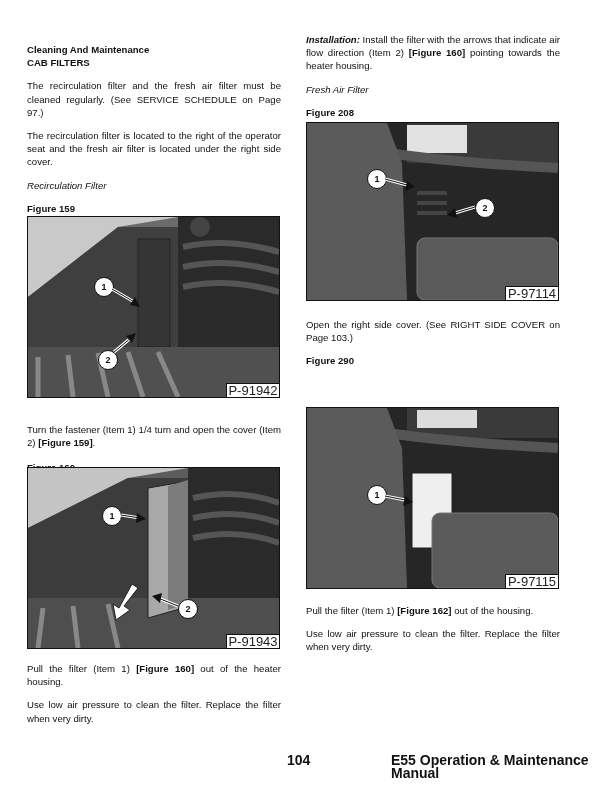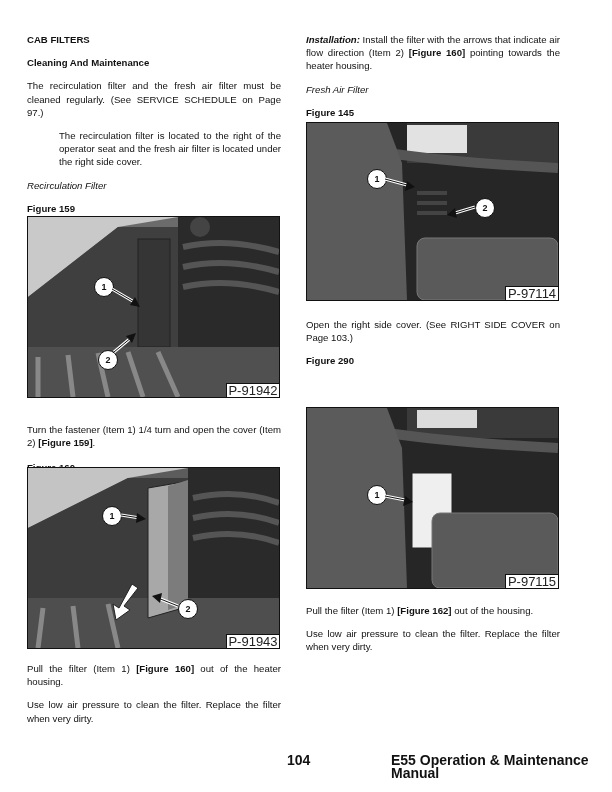"CAB FILTERS" p.h { order: before "Cleaning And Maintenance" -> after "Cleaning And Maintenance" }
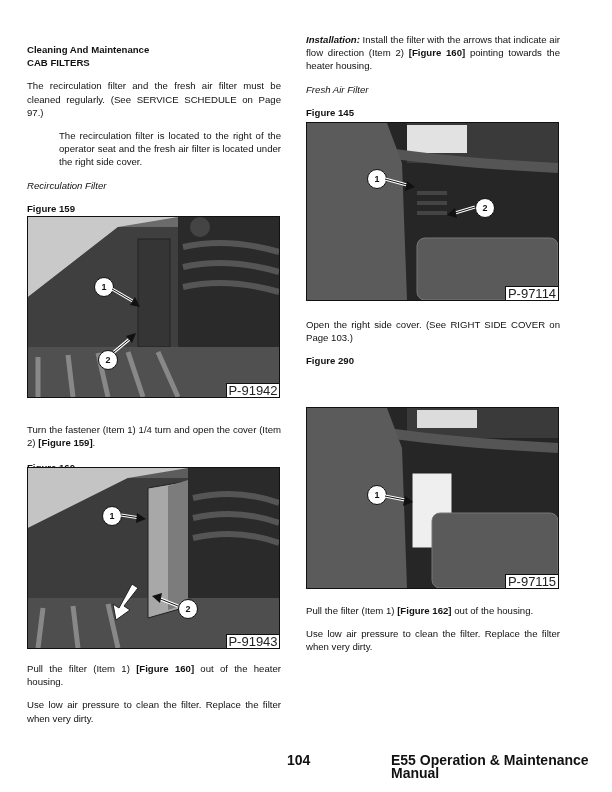"Figure 145" p.h { text: 145 -> 208 }
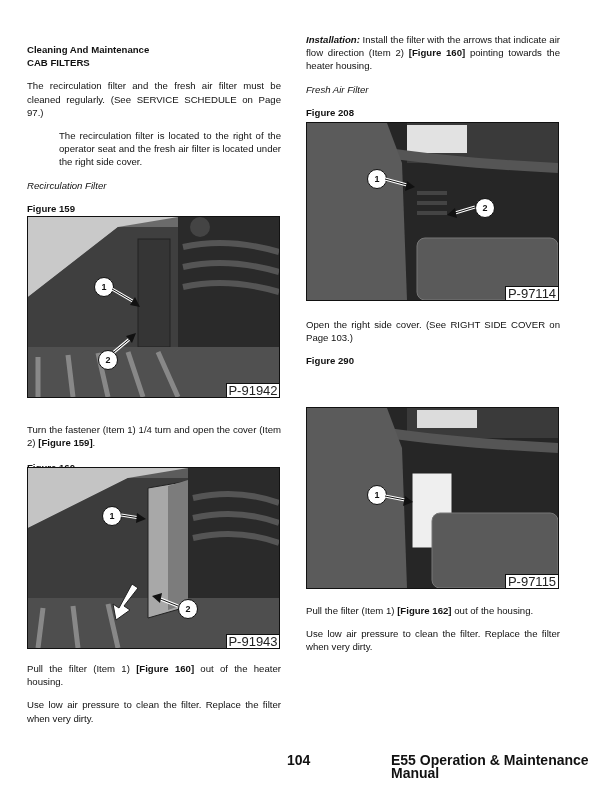"The recirculation filter is located" p.p { margin-left: 32px -> none }
